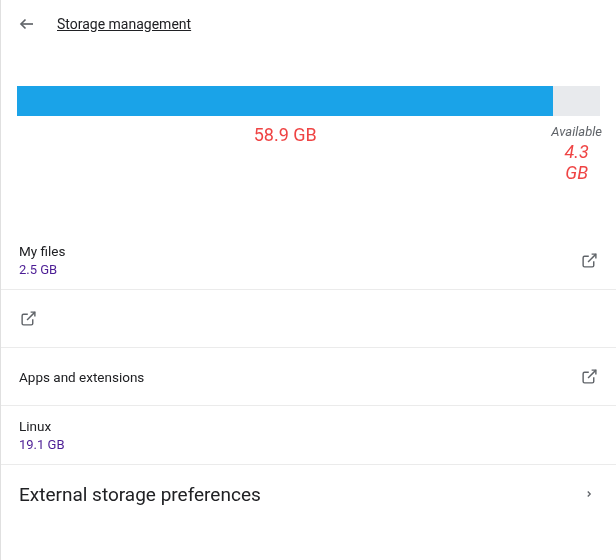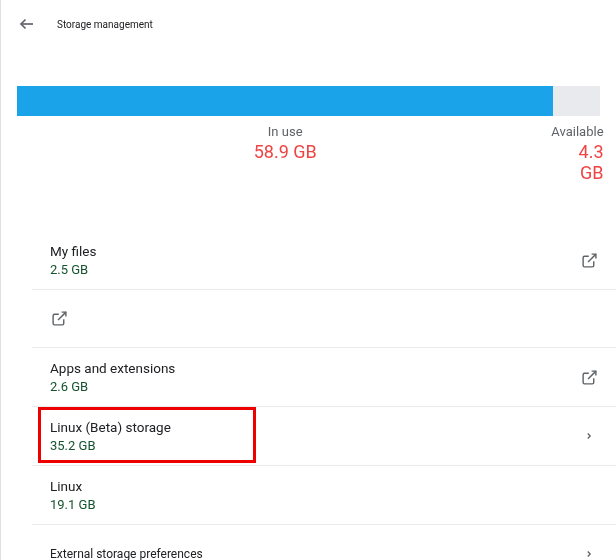"Storage management" .header-title { font-size: 10px -> 14px; text-decoration: none -> underline }
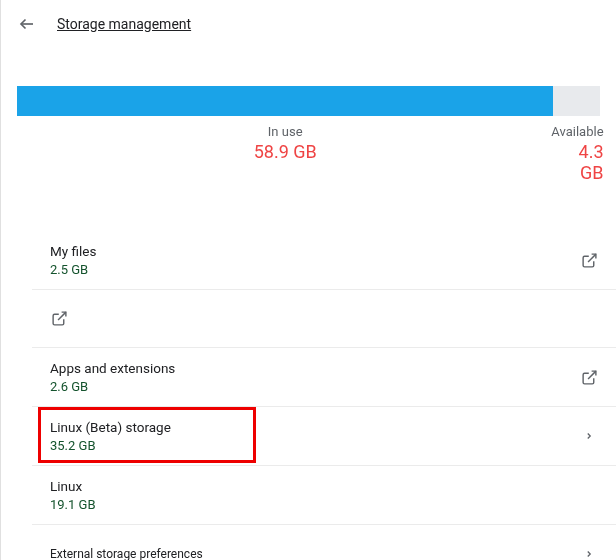"In use" div.label-title { html: <div>In use</div> -> none }
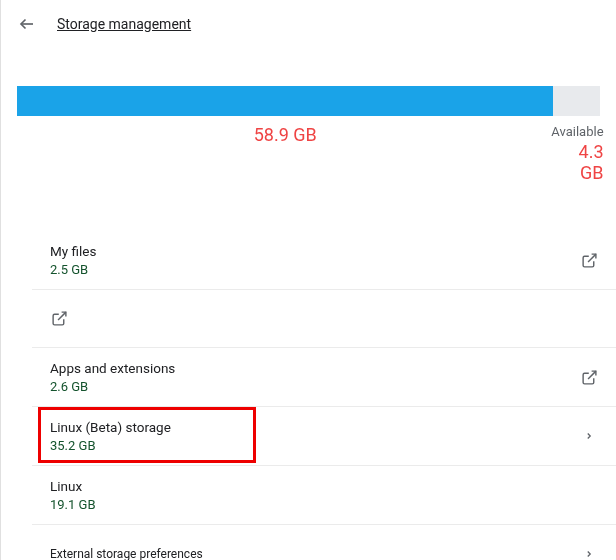"Available" .label-group.available { font-style: none -> italic; text-align: right -> none }
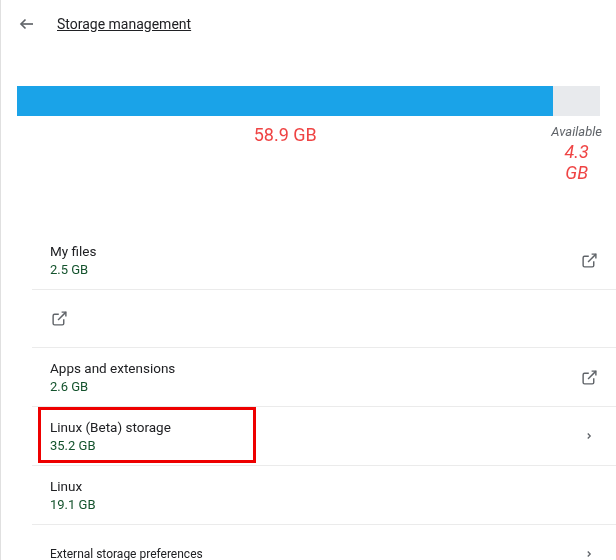"My files" .list-item { margin-left: 31px -> none }
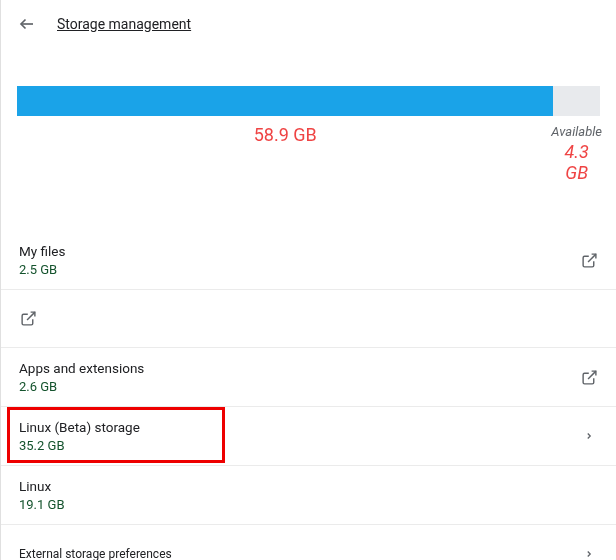"2.5 GB" .item-sub { color: #14532d -> #4c1d95 }
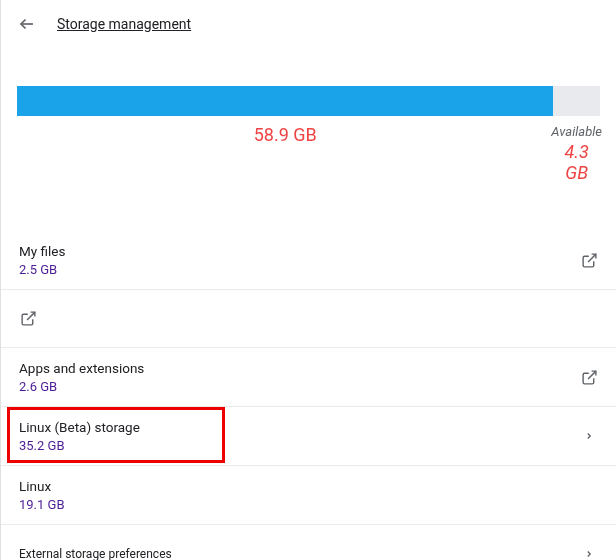"2.6 GB" div.item-sub { html: <div>2.6 GB</div> -> none }
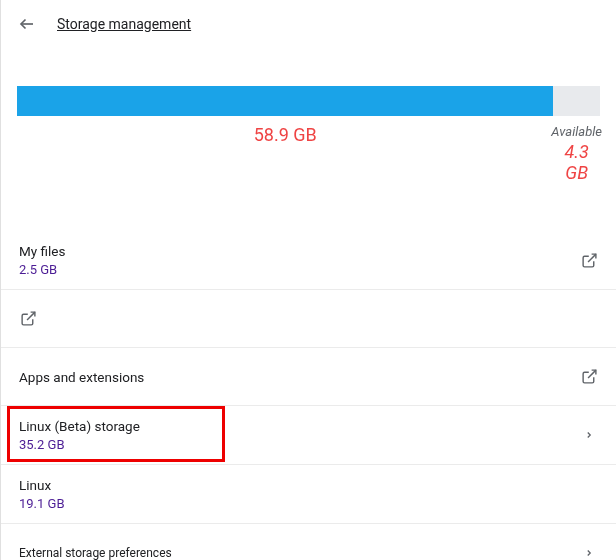"Linux (Beta) storage" div.list-item { html: <div> <div></div> <div> <div>Linux (Beta) storage</div> <div>35.2 GB</div> </div> <div> <svg> <polyline></polyline> </svg> </div> </div> -> none }
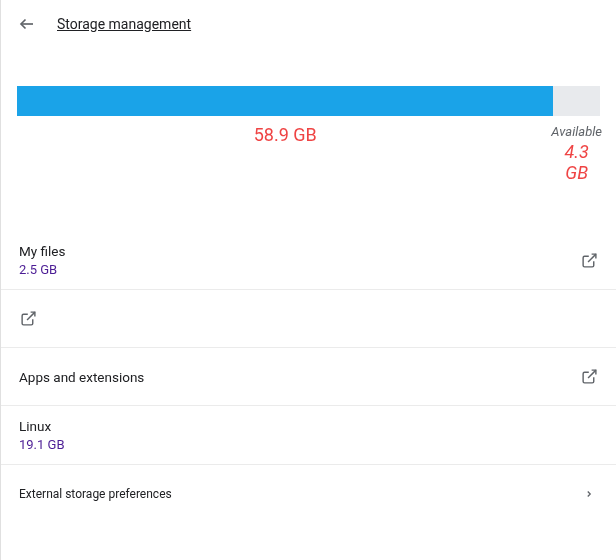"External storage preferences" .single-line-item .item-title { font-size: 12px -> 19px }
